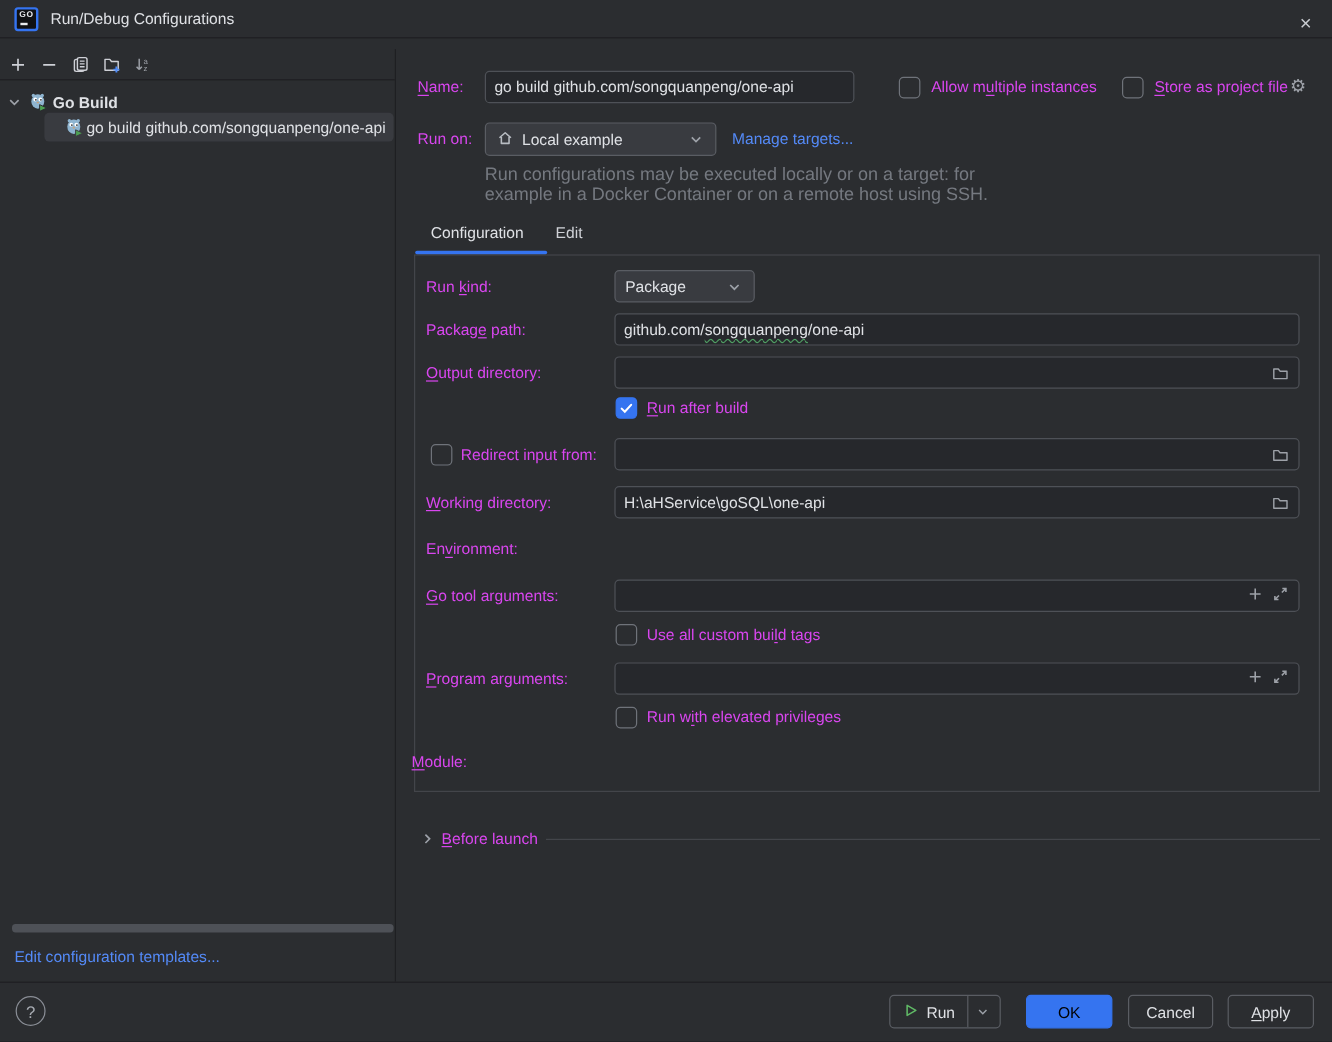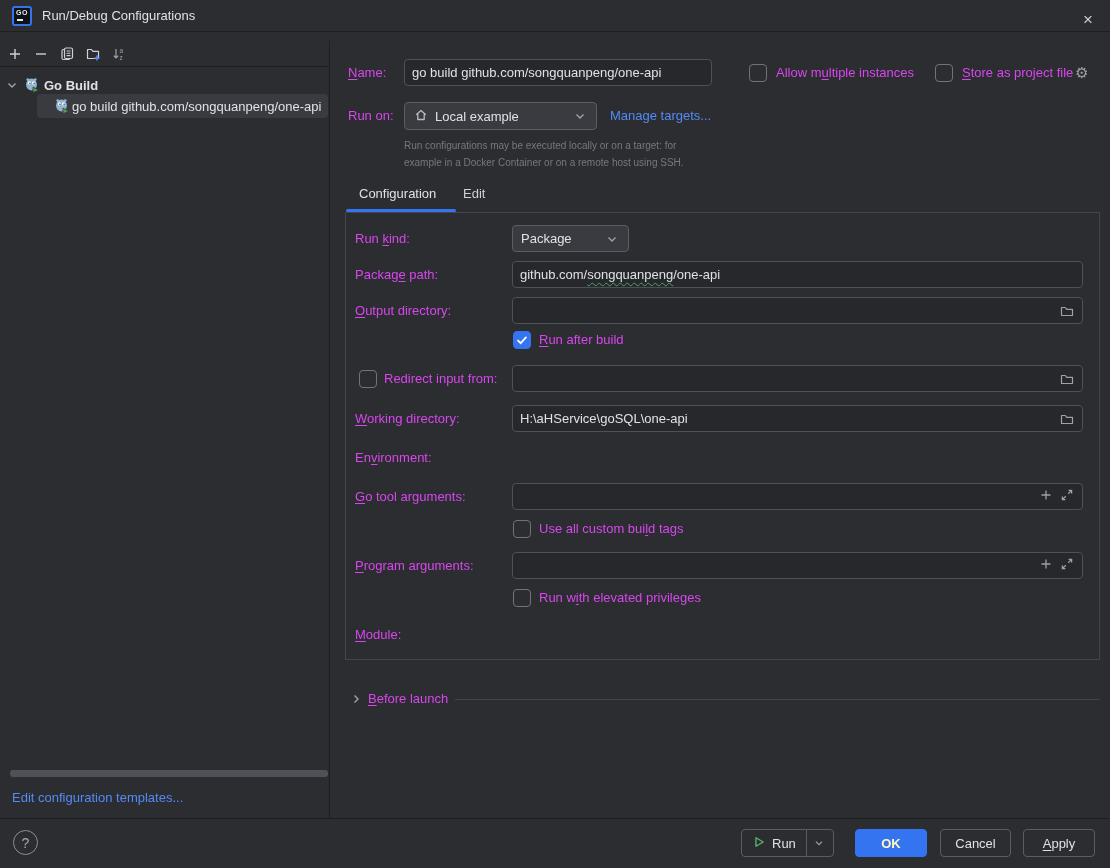"Run configurations may be executed" .hint { font-size: 10px -> 15px }
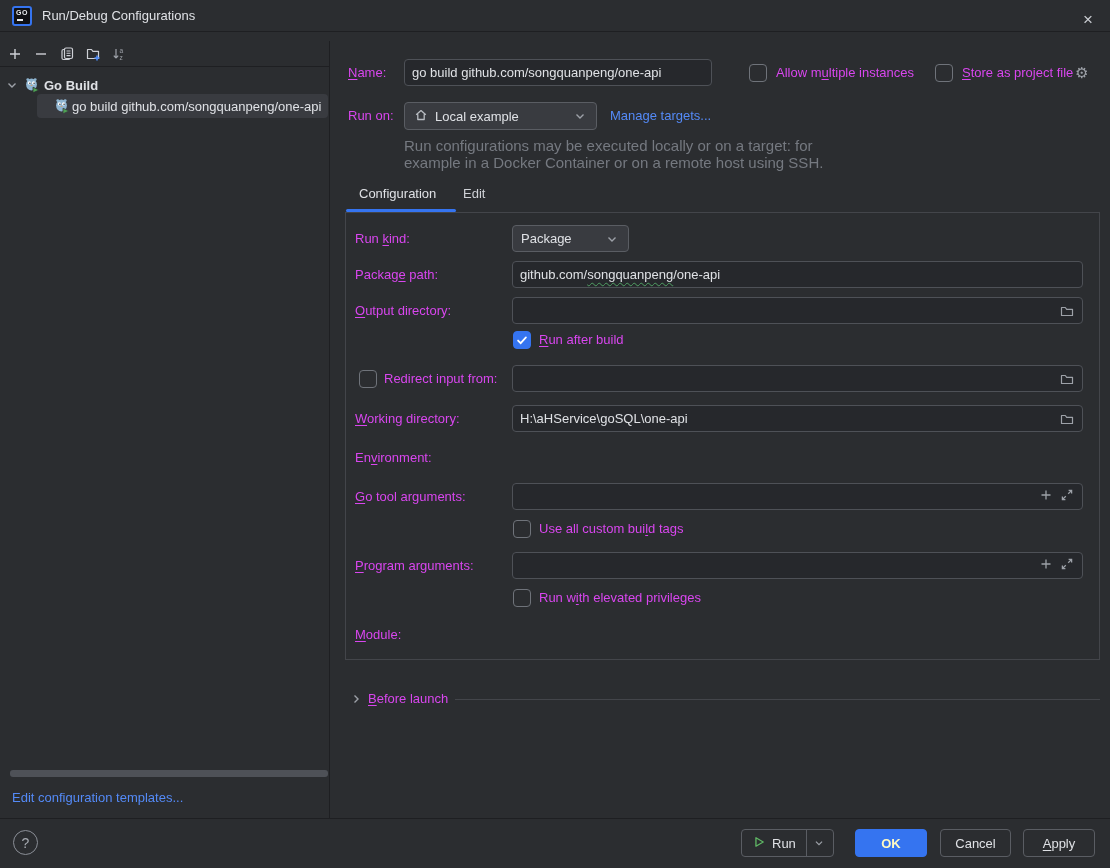"Module:" div.lbl { left: 24px -> 12px }
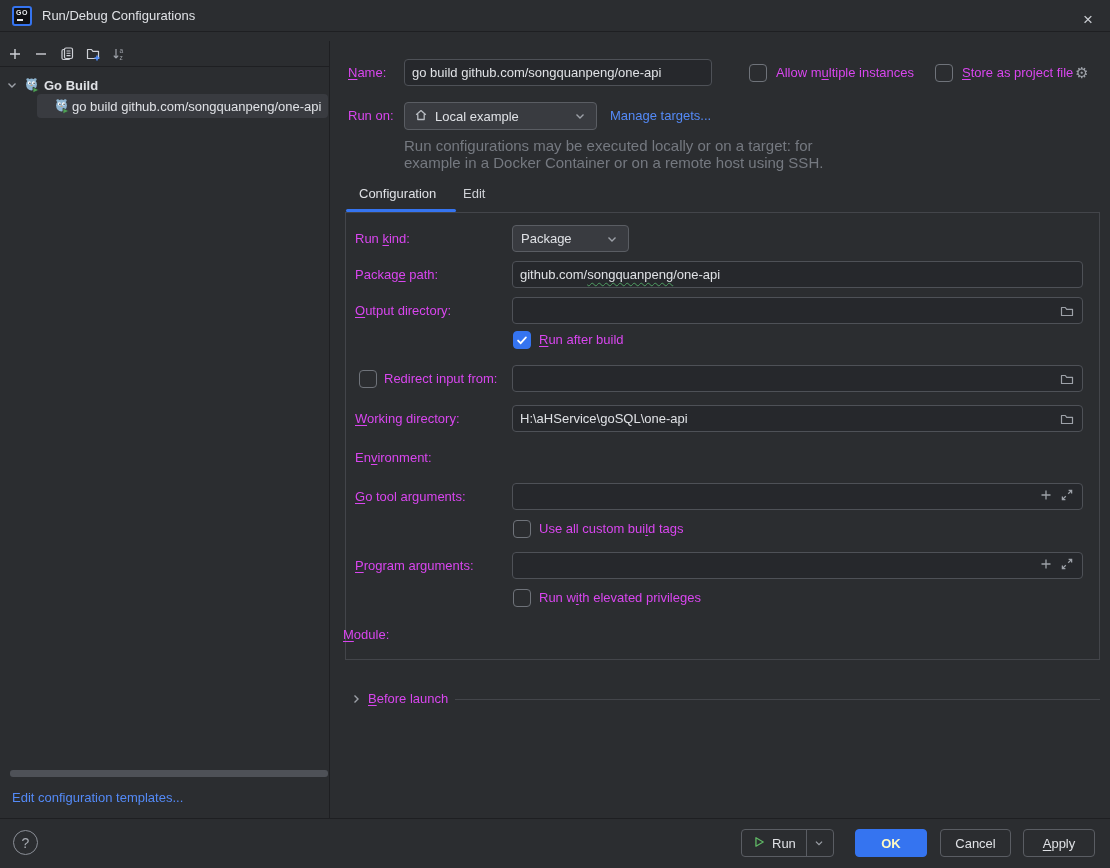"OK" .btn.primary { color: #fef9c3 -> #000000; font-weight: bold -> normal }
